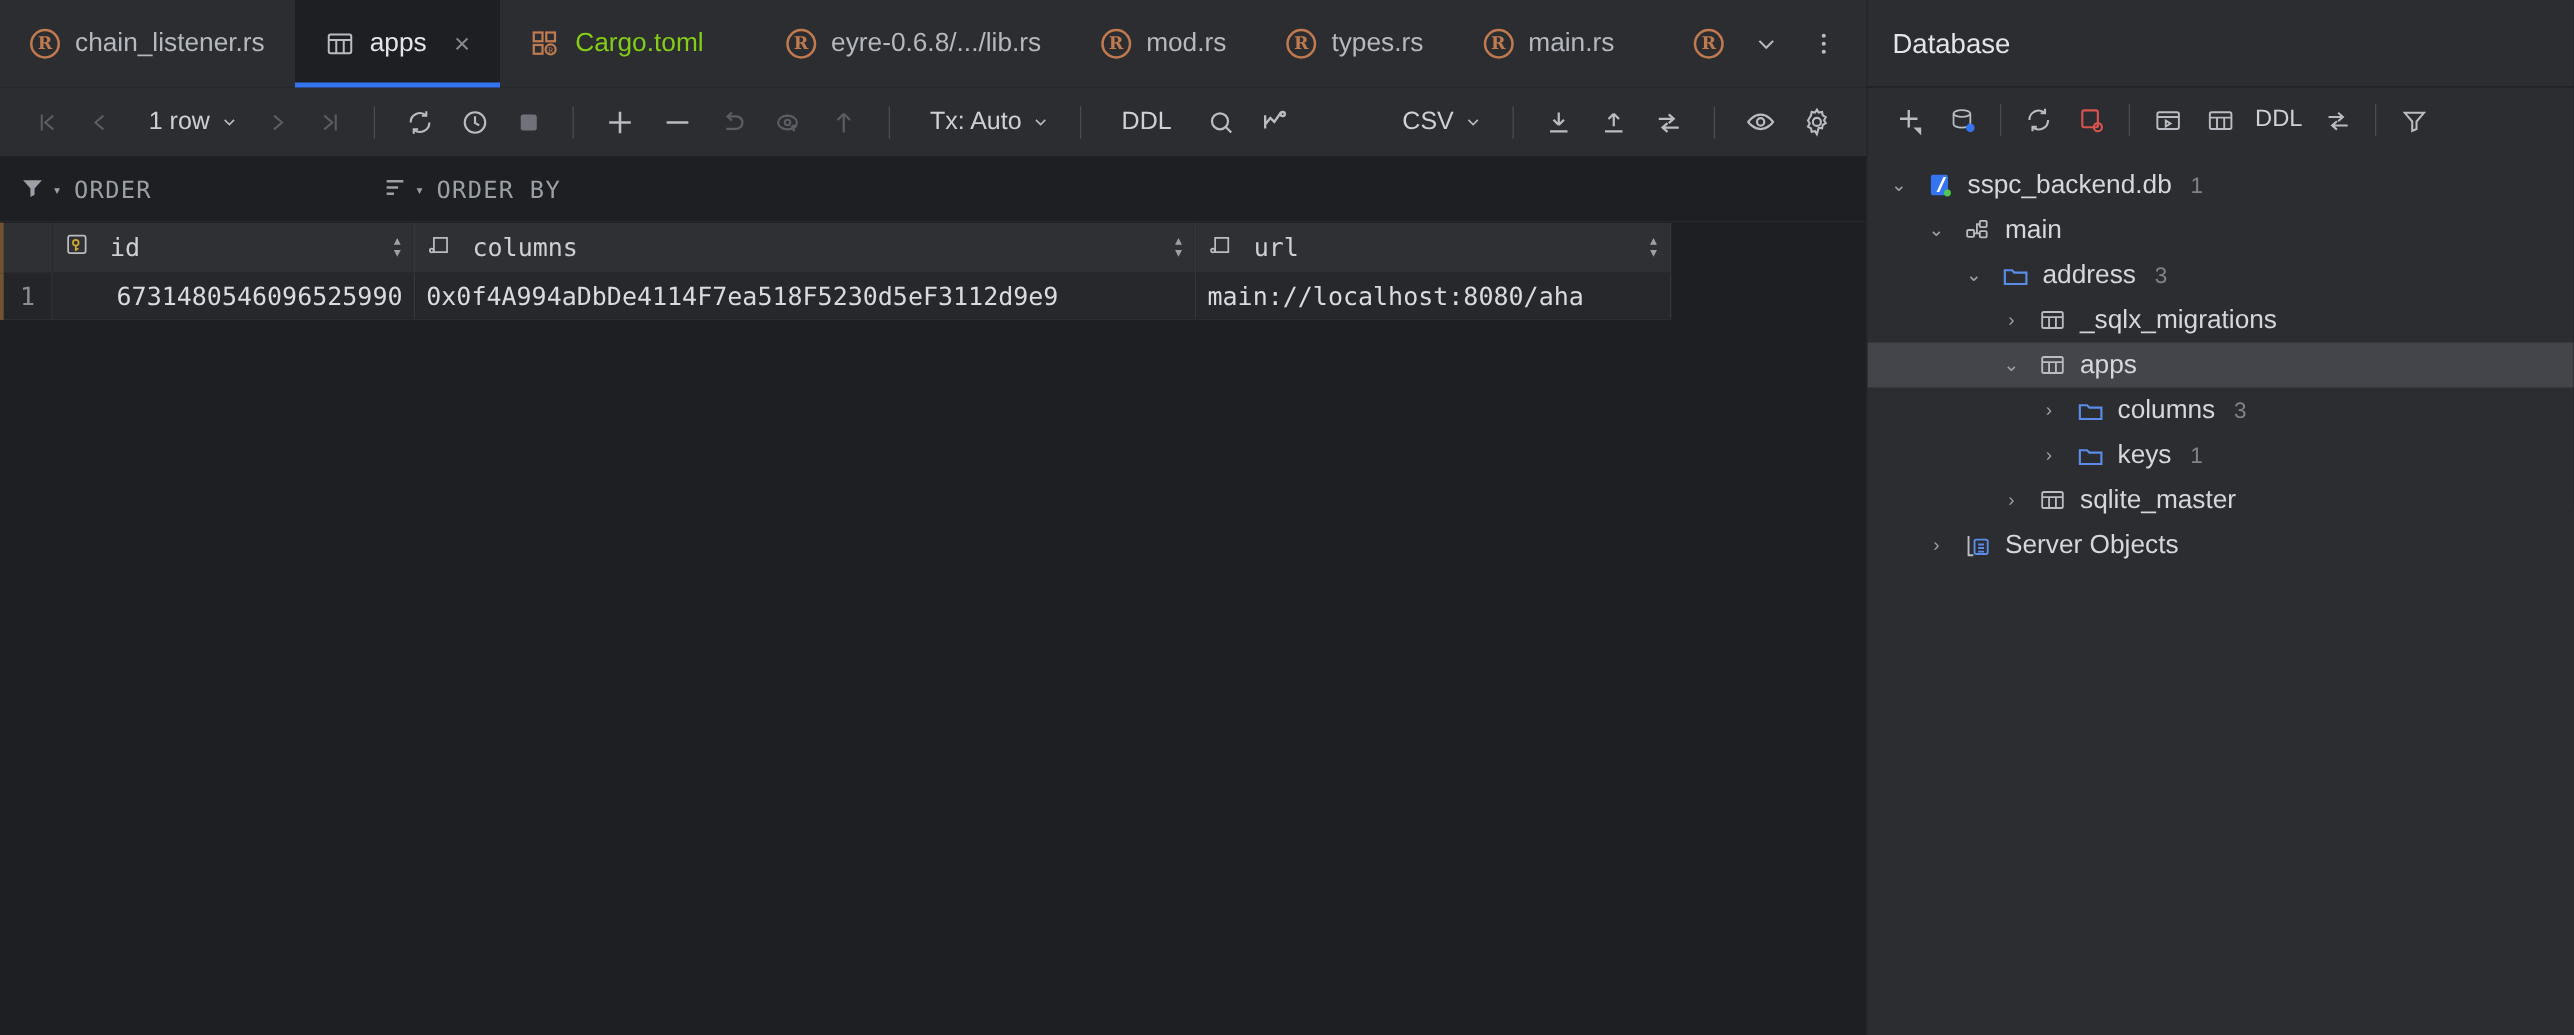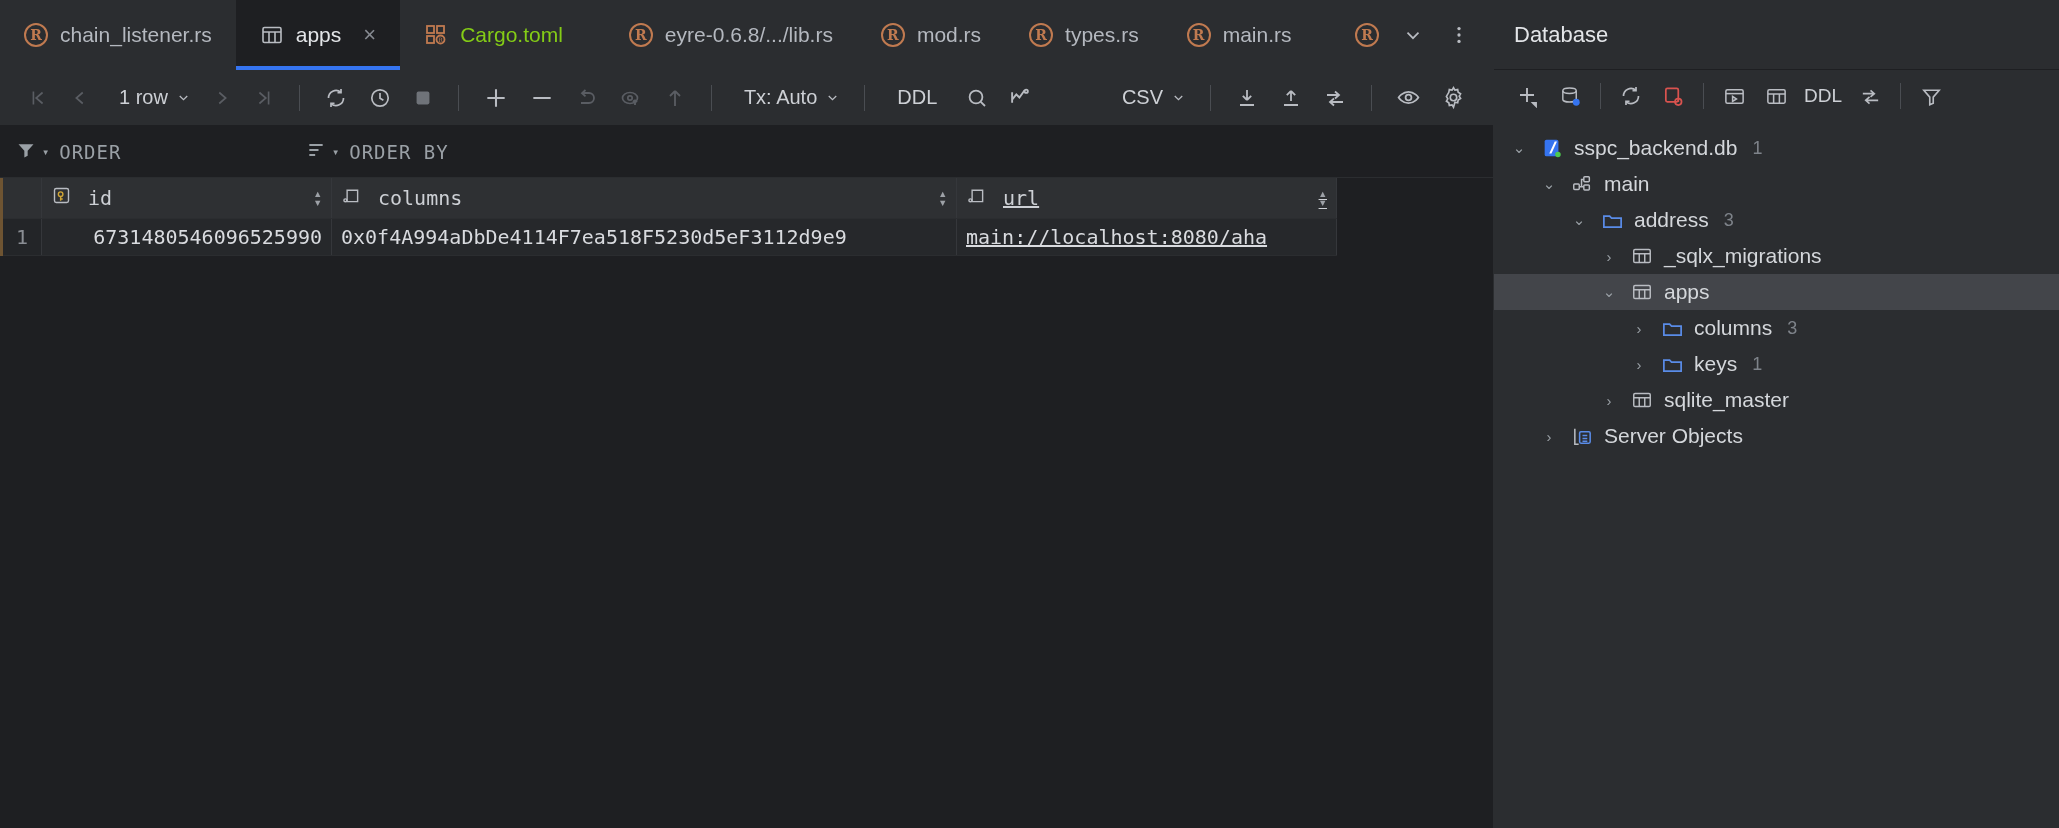"url" th.c-url, td.c-url { text-decoration: underline -> none }
